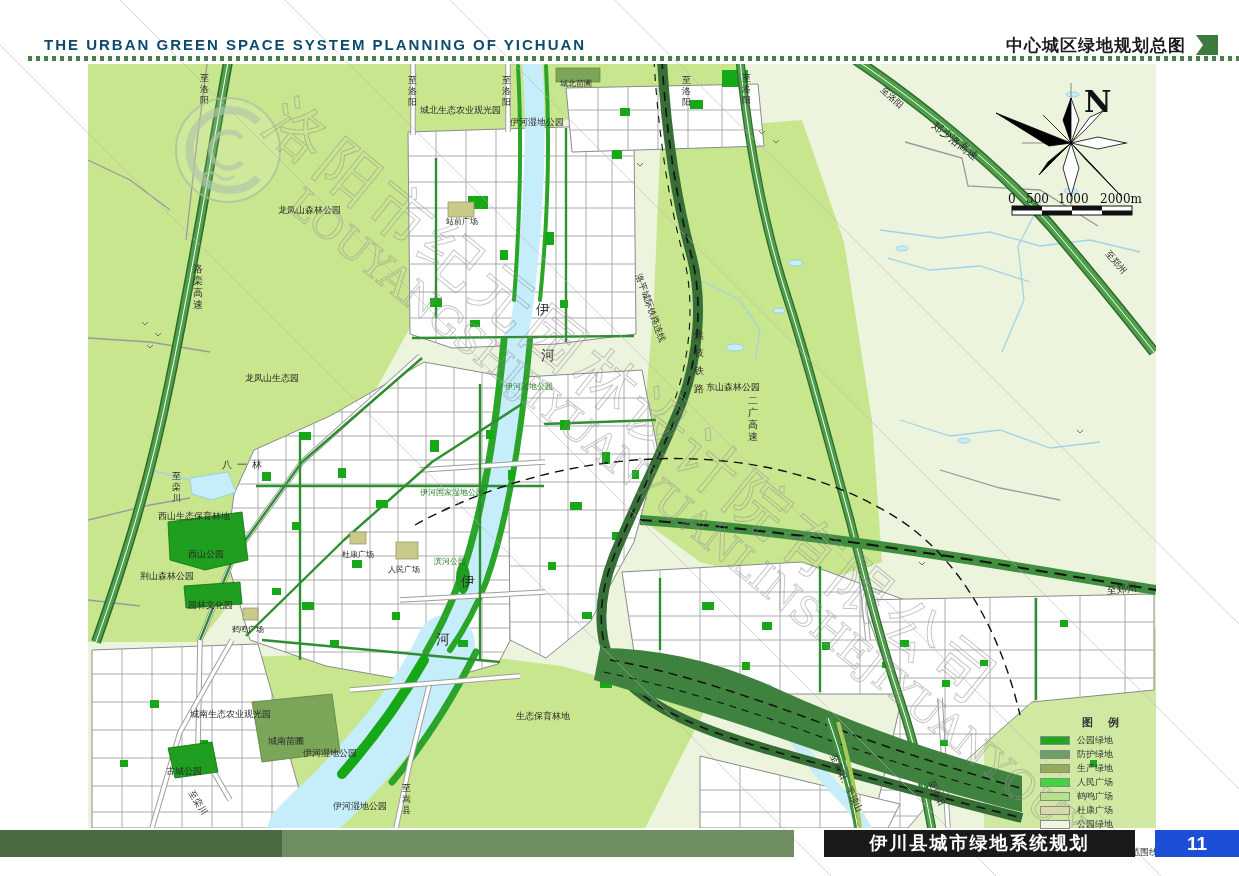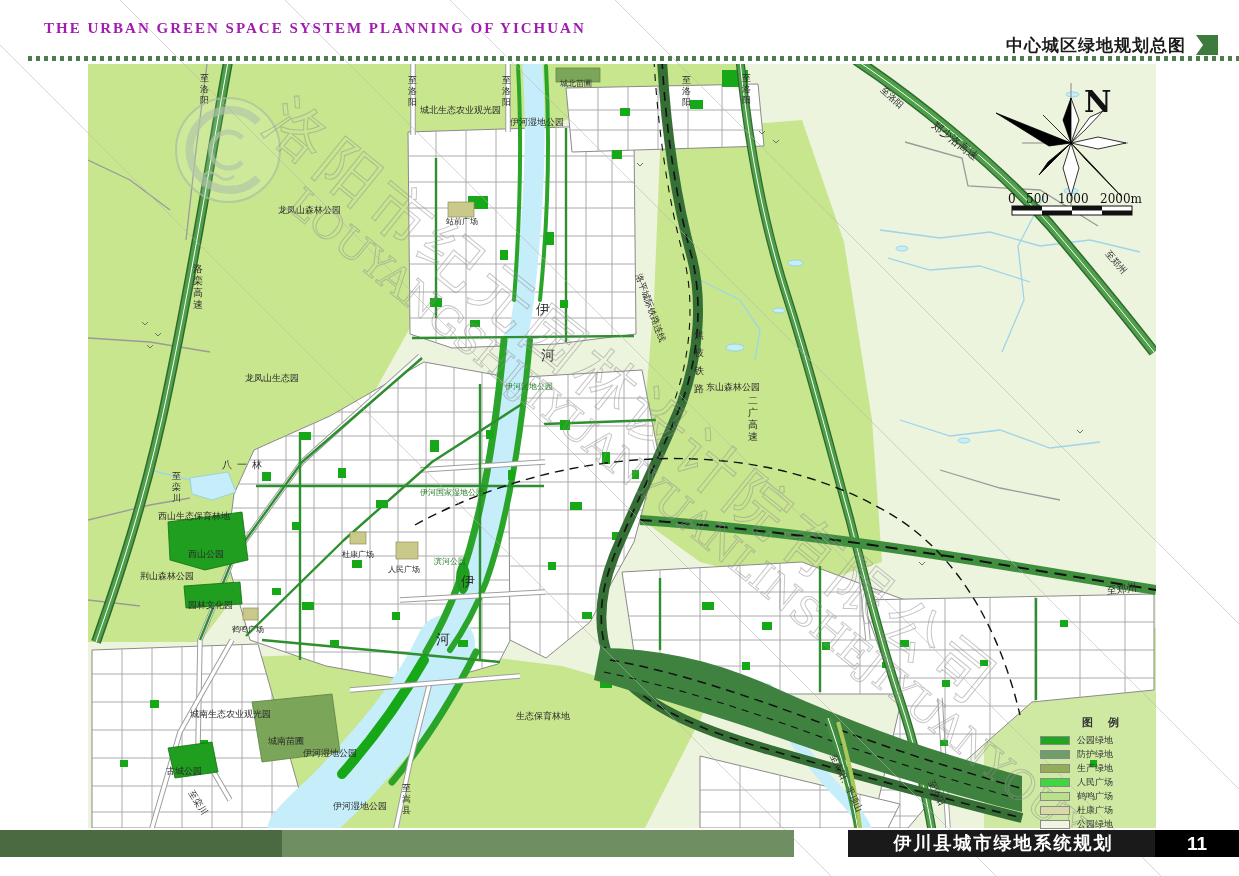"THE URBAN GREEN SPACE SYSTEM" .title-en { color: #a21caf -> #0c4a6e; font-family: Liberation Serif, serif -> Liberation Sans, sans-serif; top: 20px -> 36px }
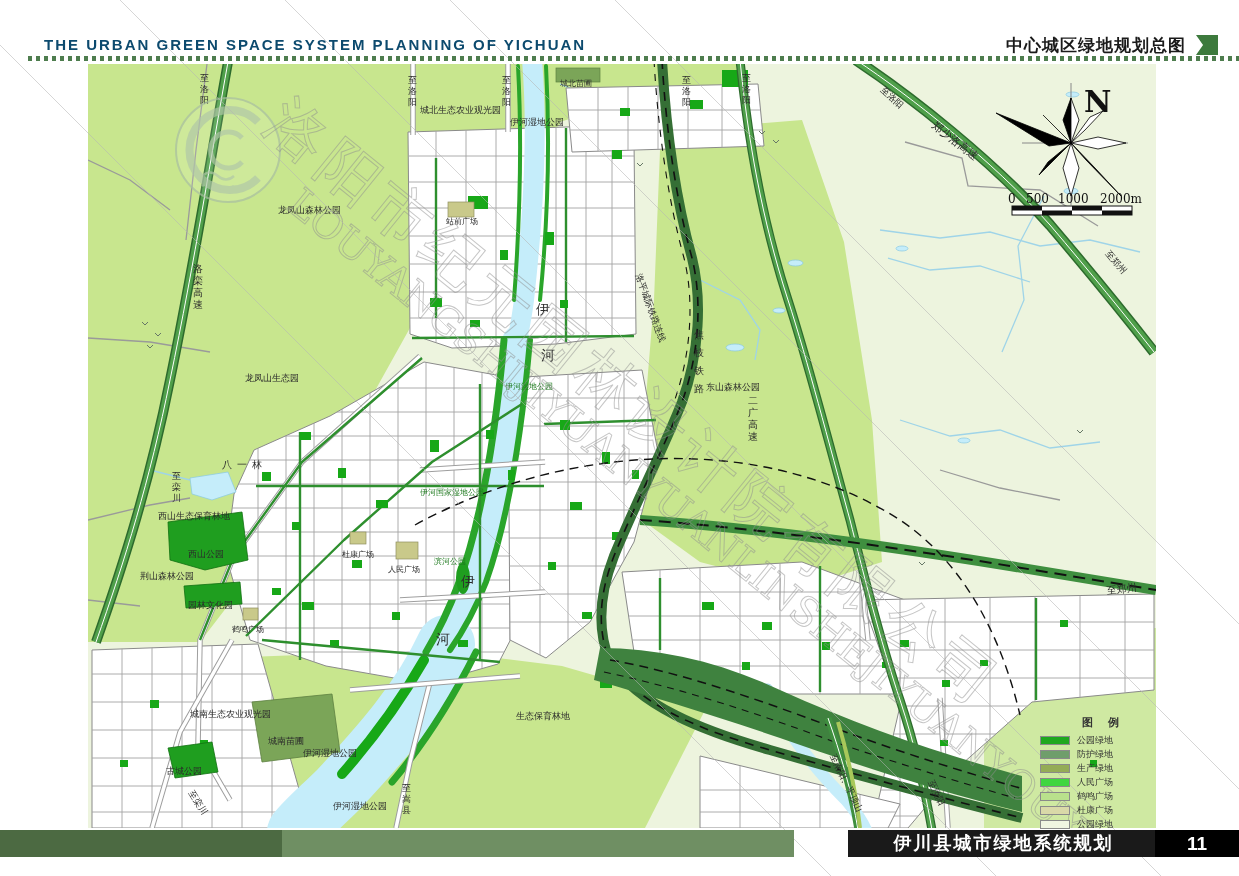"伊川县城市绿地系统规划" .bar-title { margin-left: 24px -> none }
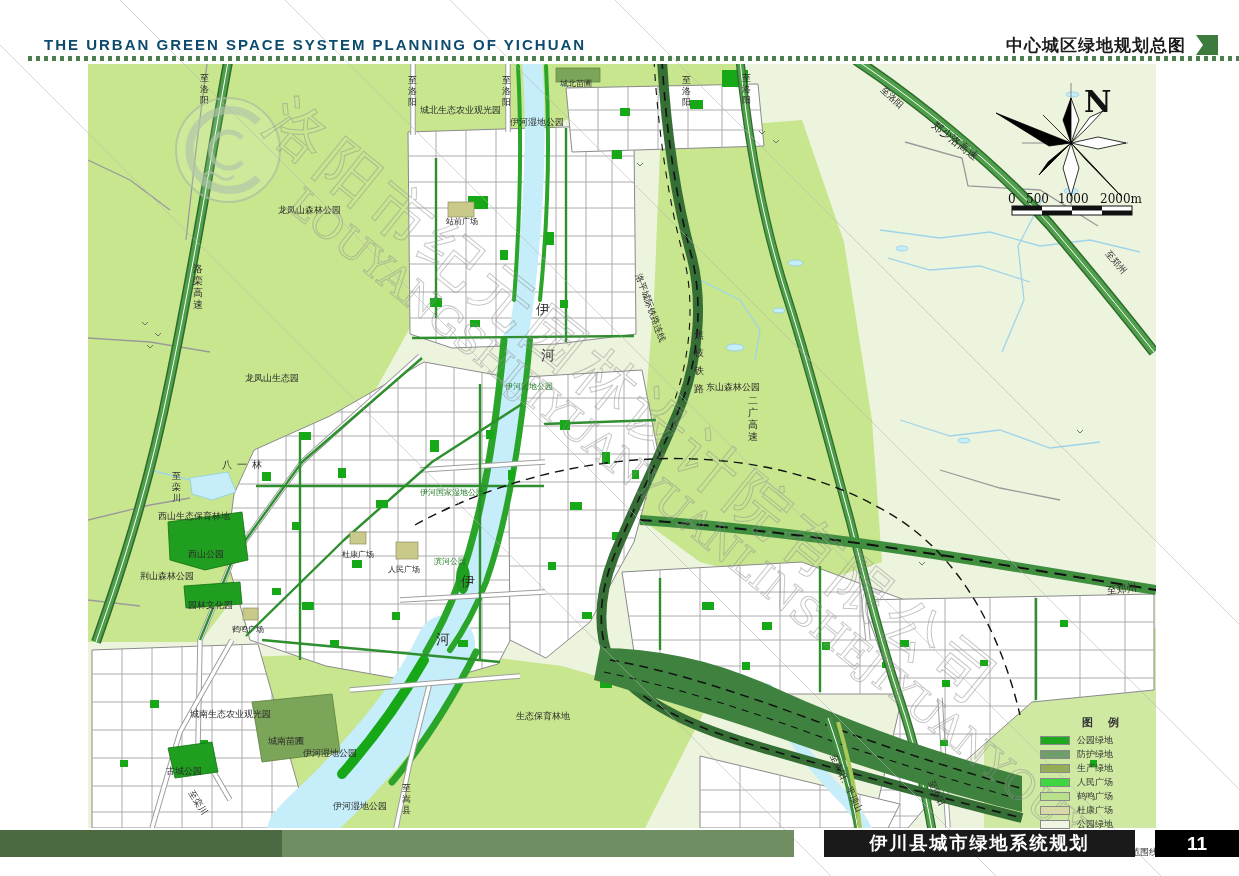"11" .bar-page { background: #000000 -> #1d4ed8 }
